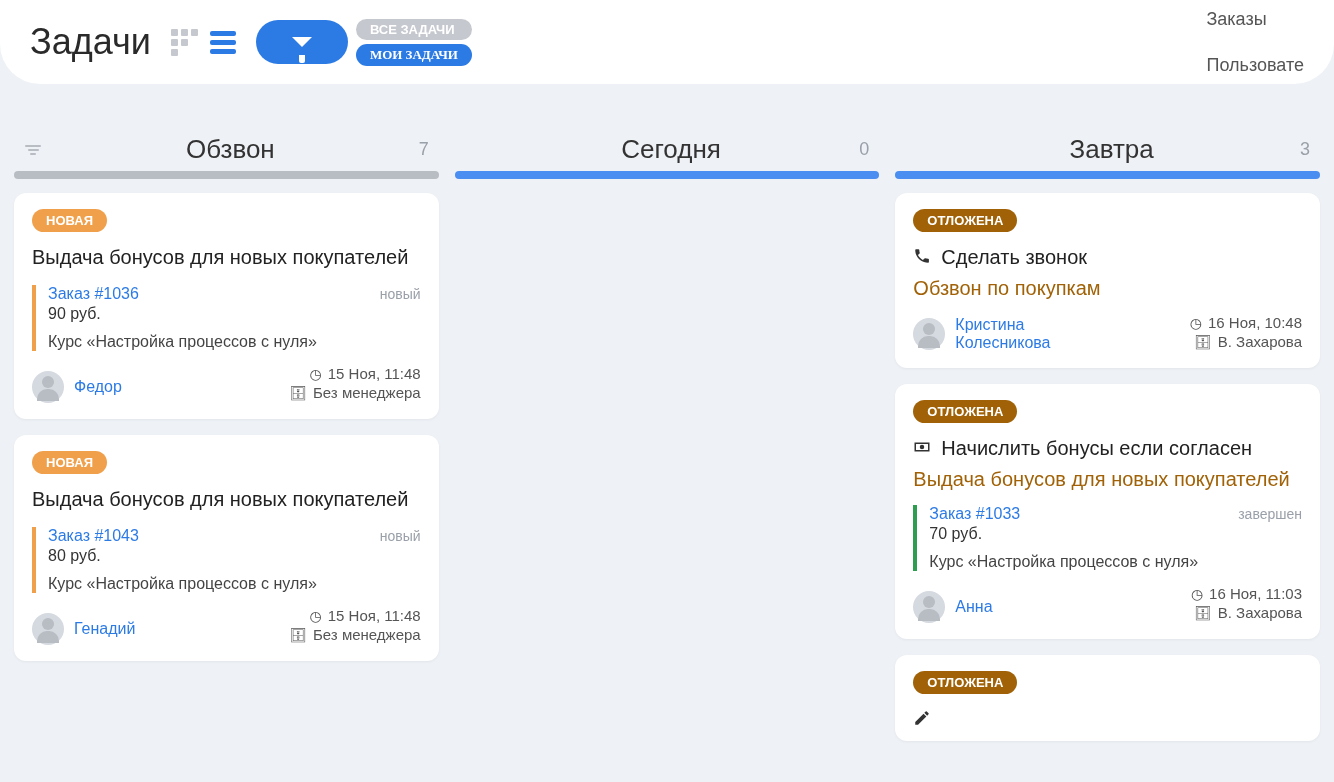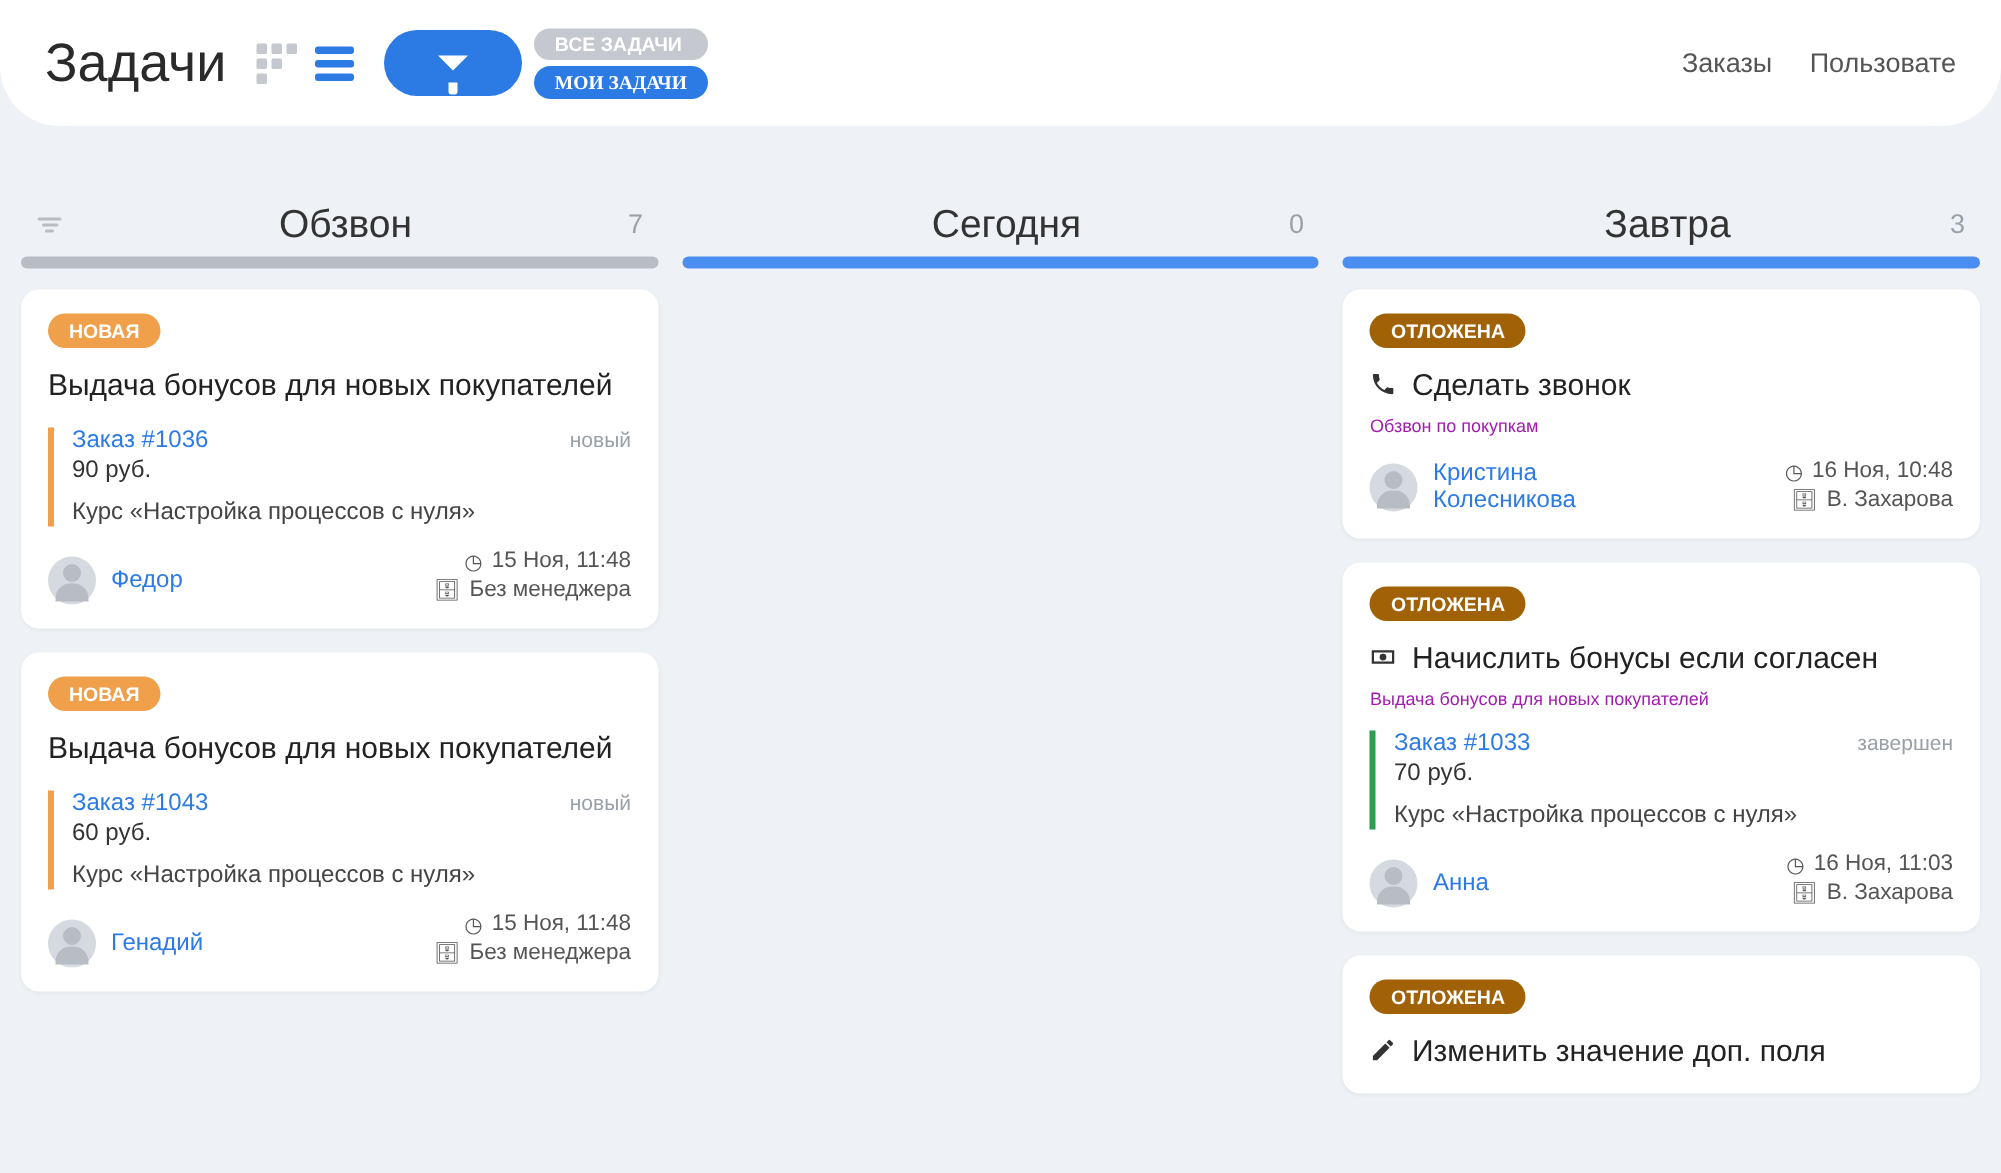"Заказы" .header-right { flex-direction: none -> column }
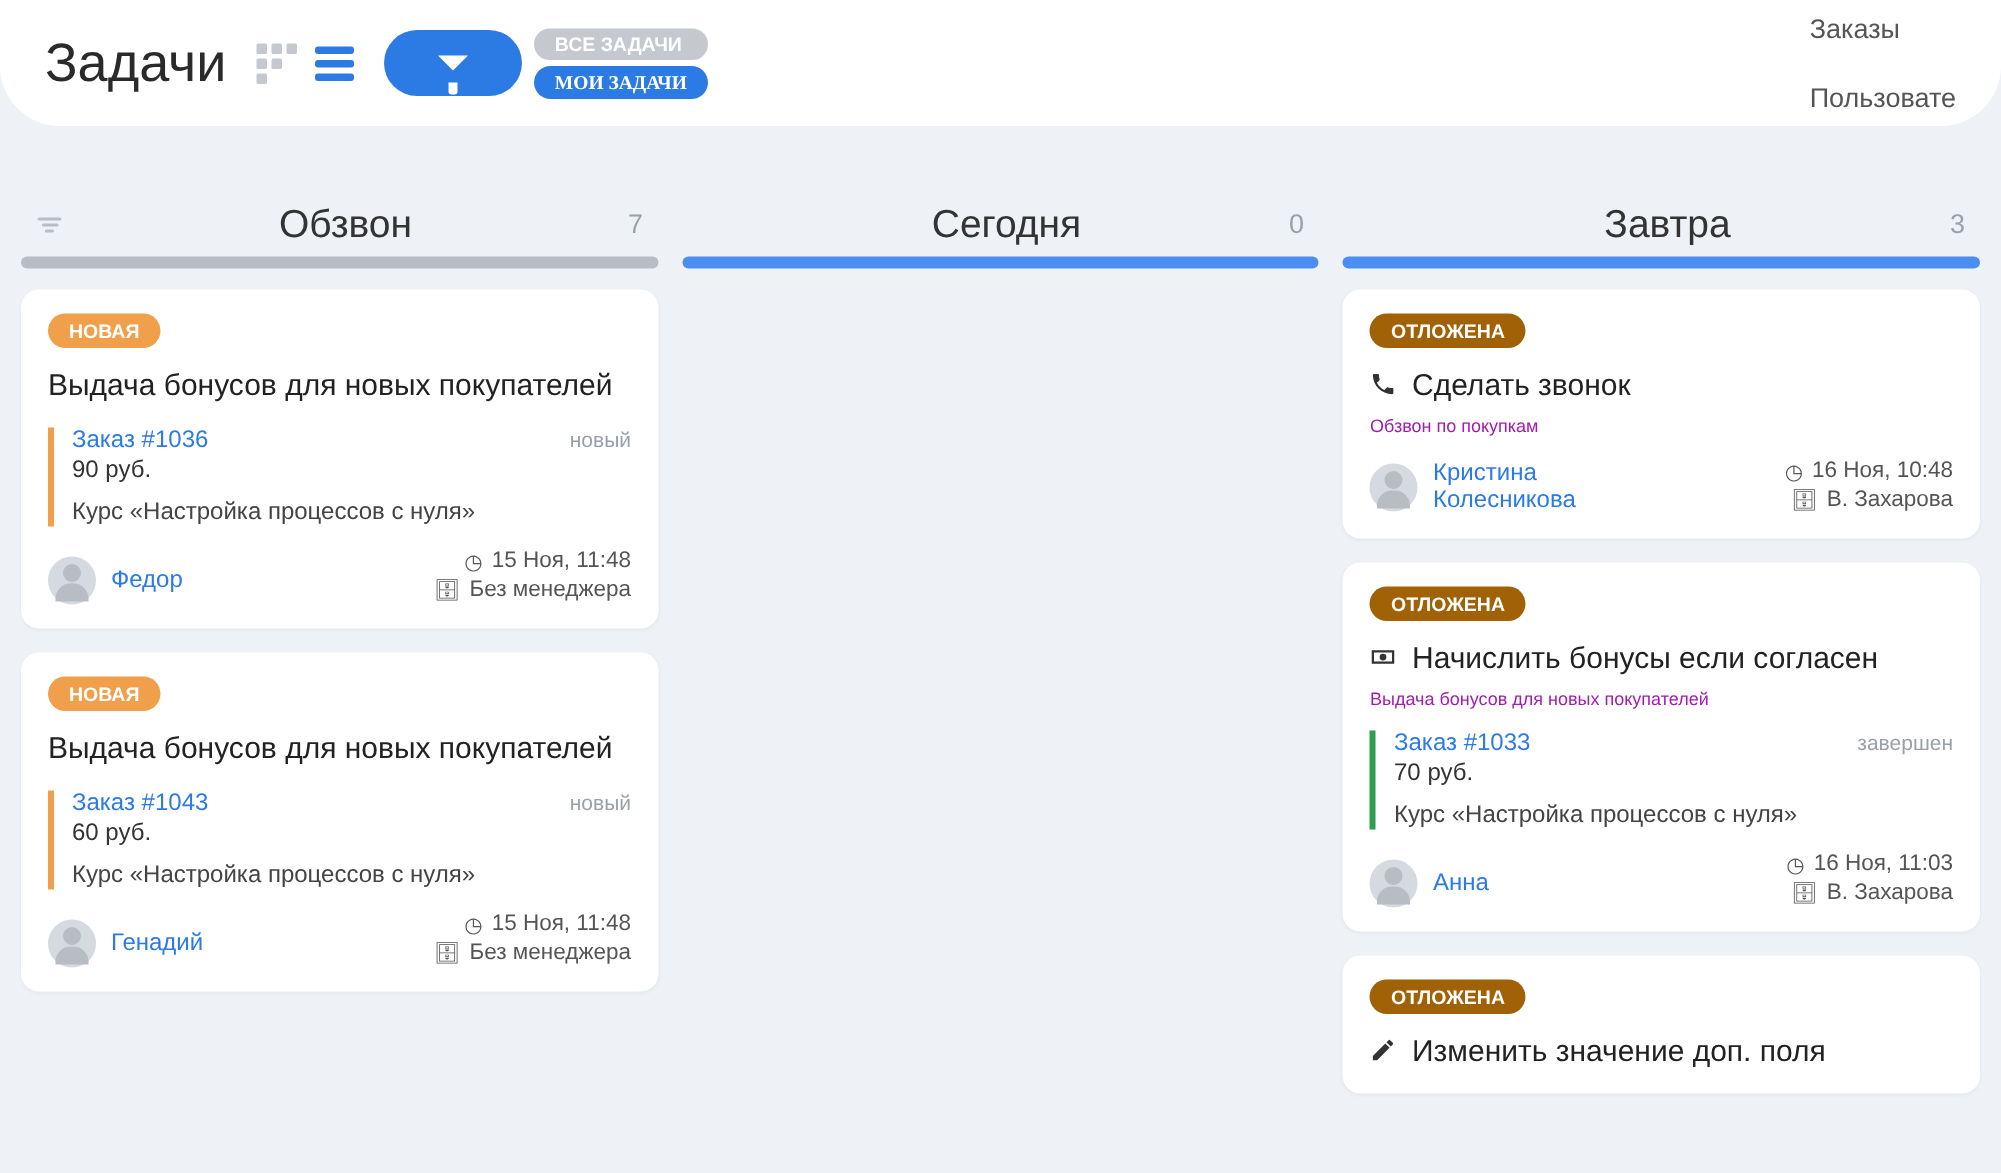"Обзвон по покупкам" .card-subtitle { color: #a21caf -> #a16207; font-size: 12px -> 20px }
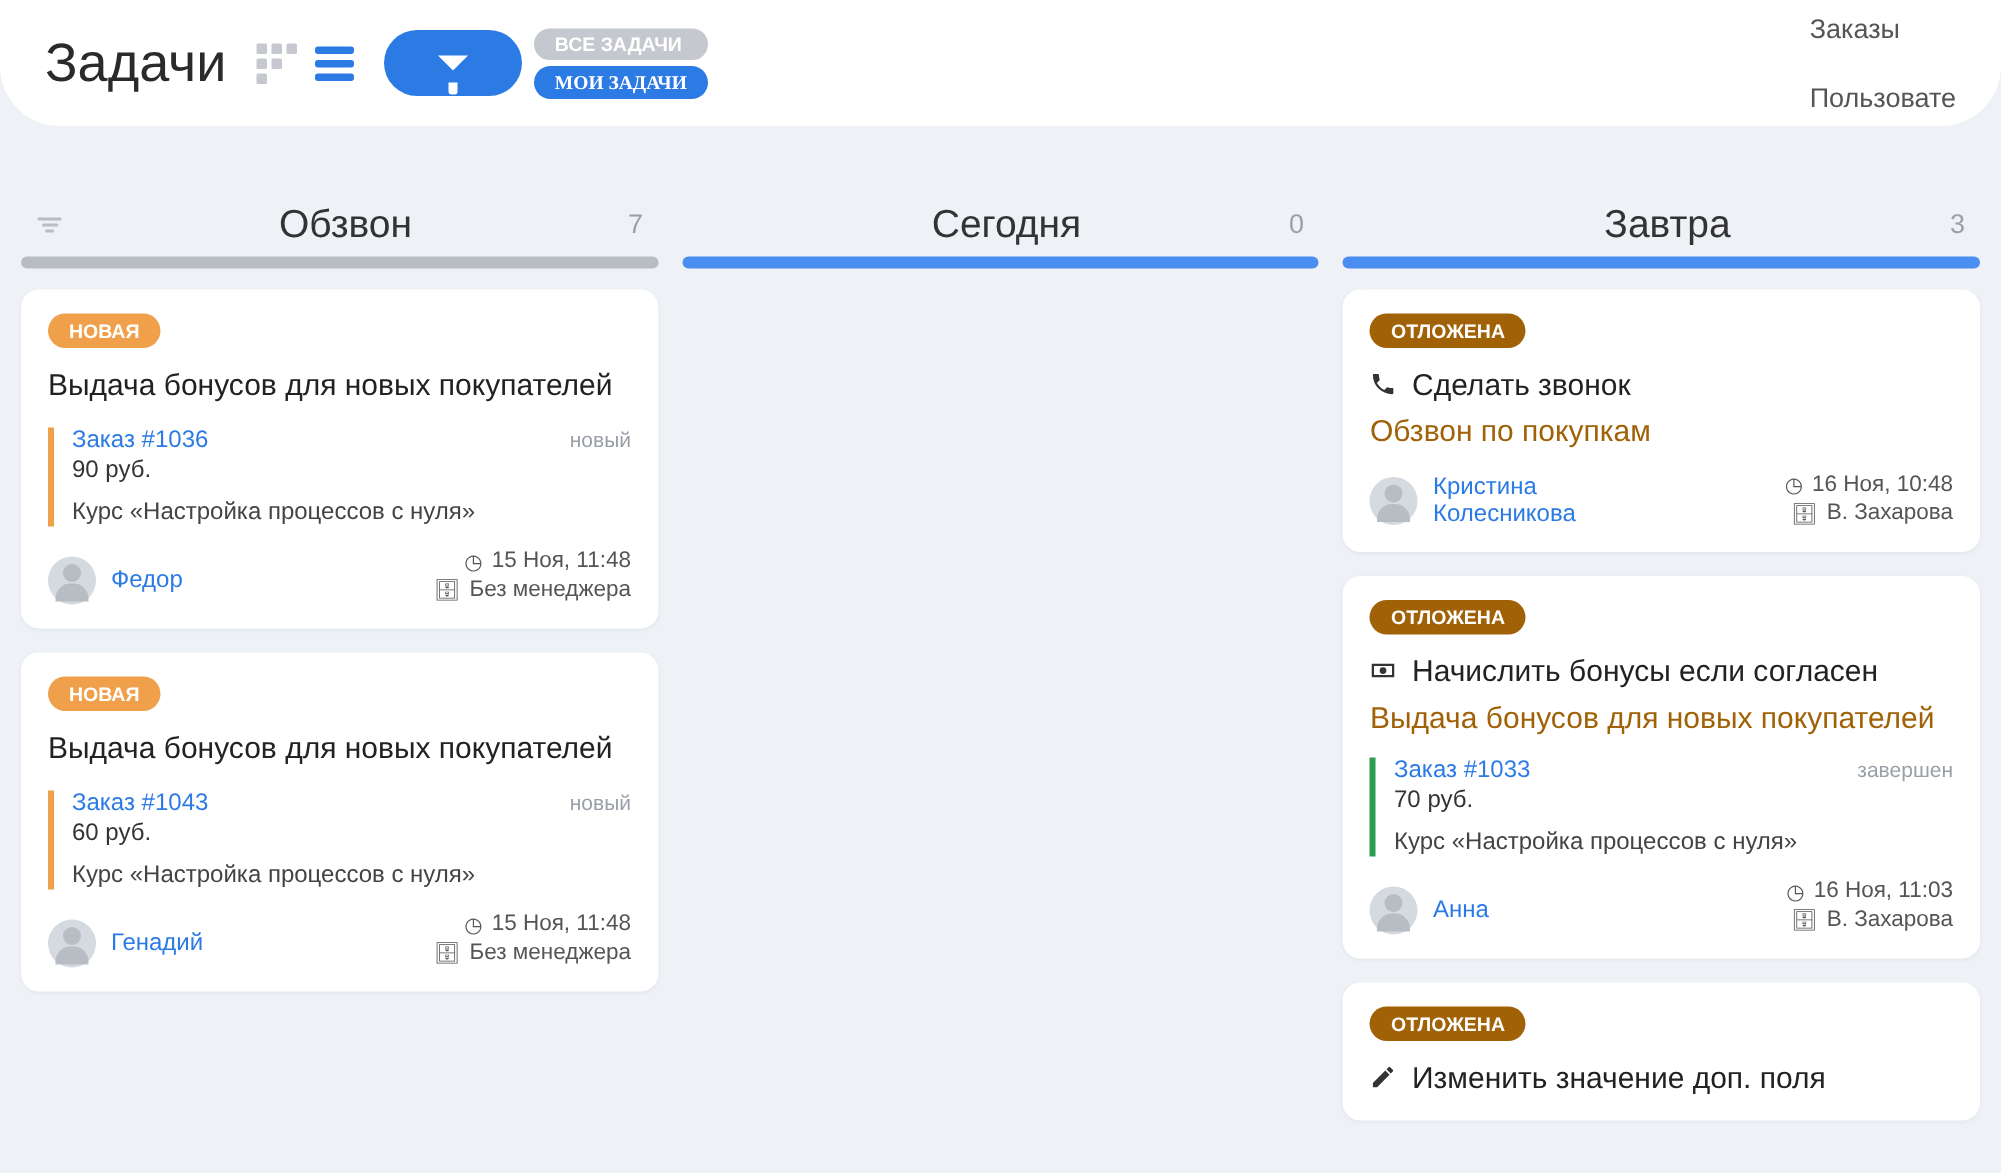"60 руб." div.order-price { text: 60 -> 80 }
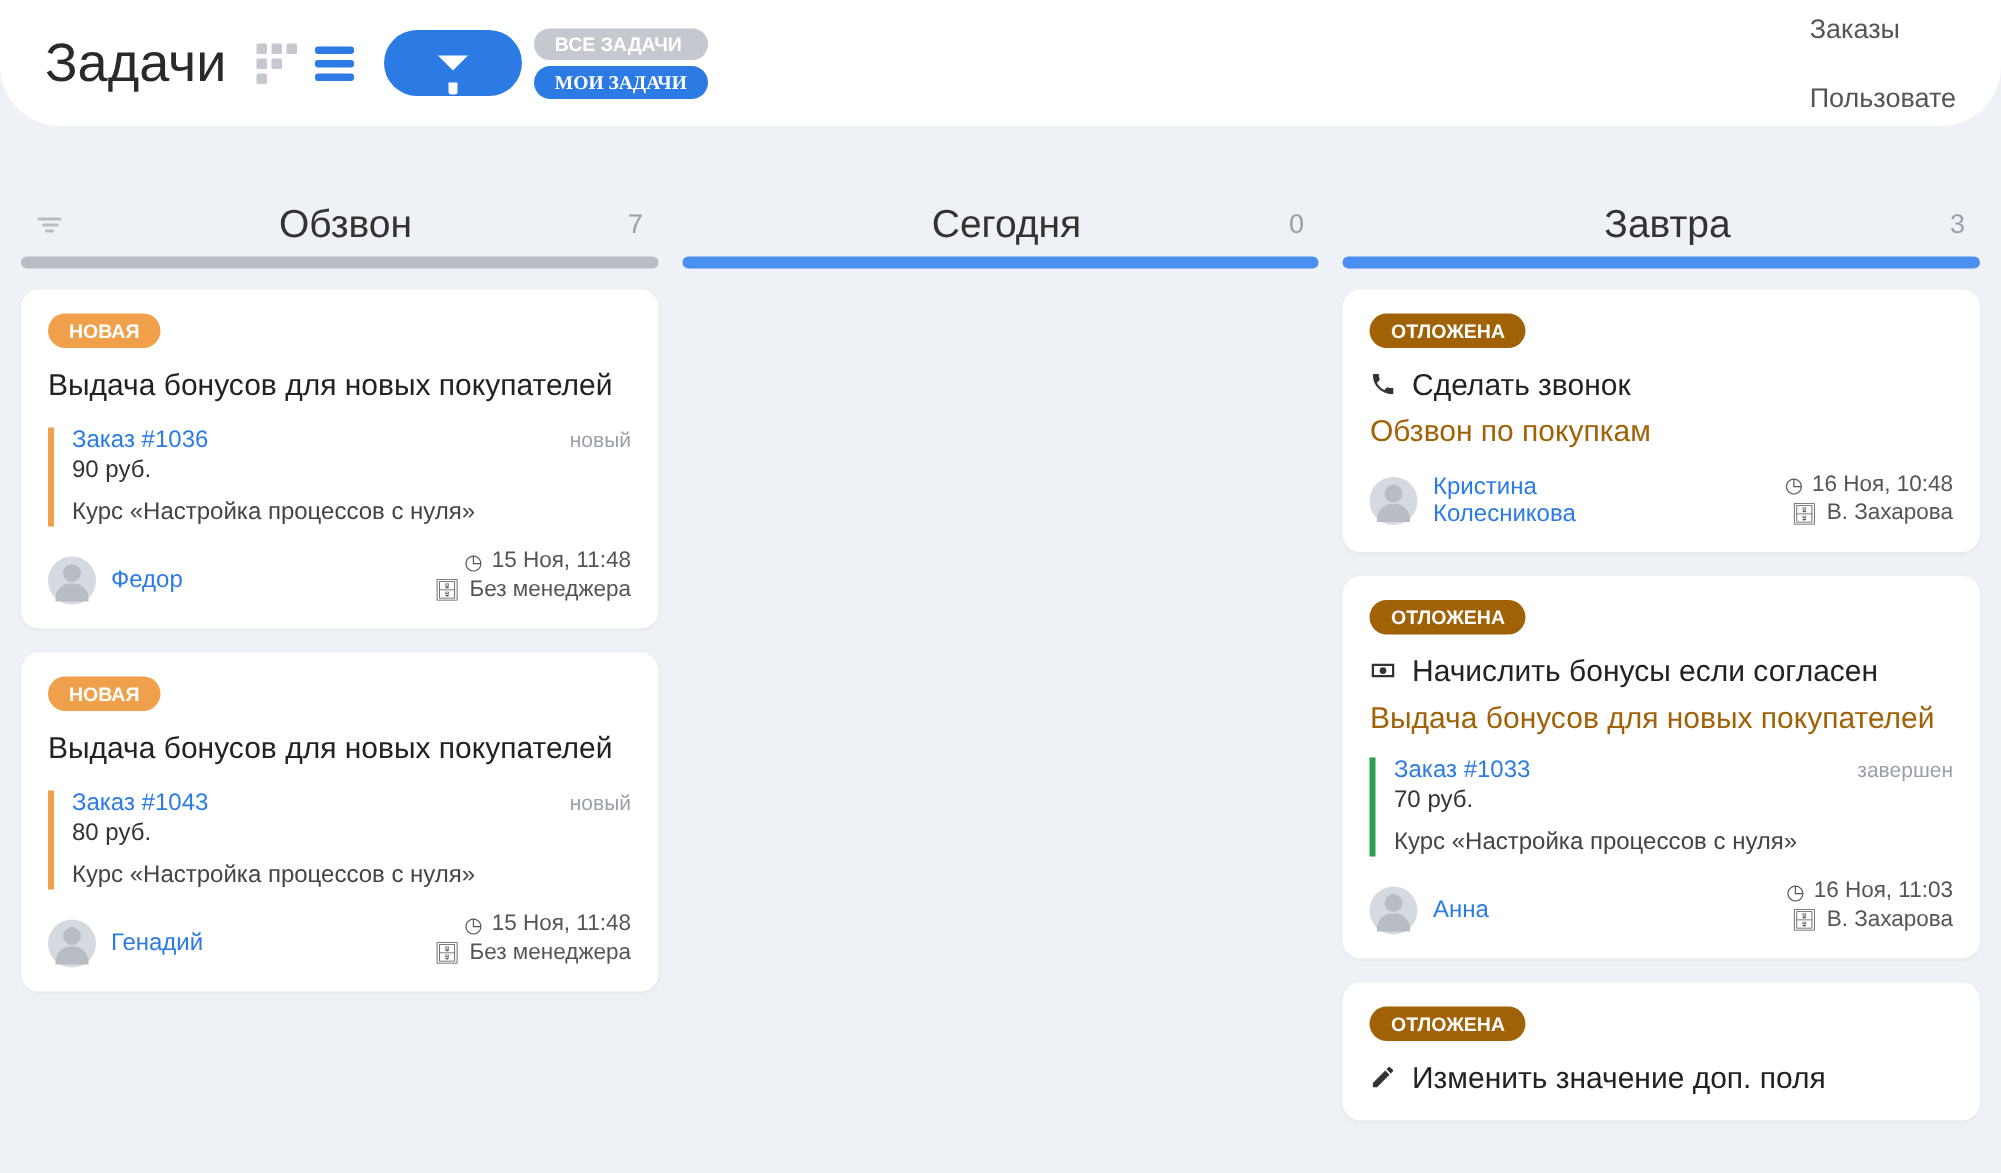"Изменить значение доп. поля" div.card-title { html: <div>Изменить значение доп. поля</div> -> none }
